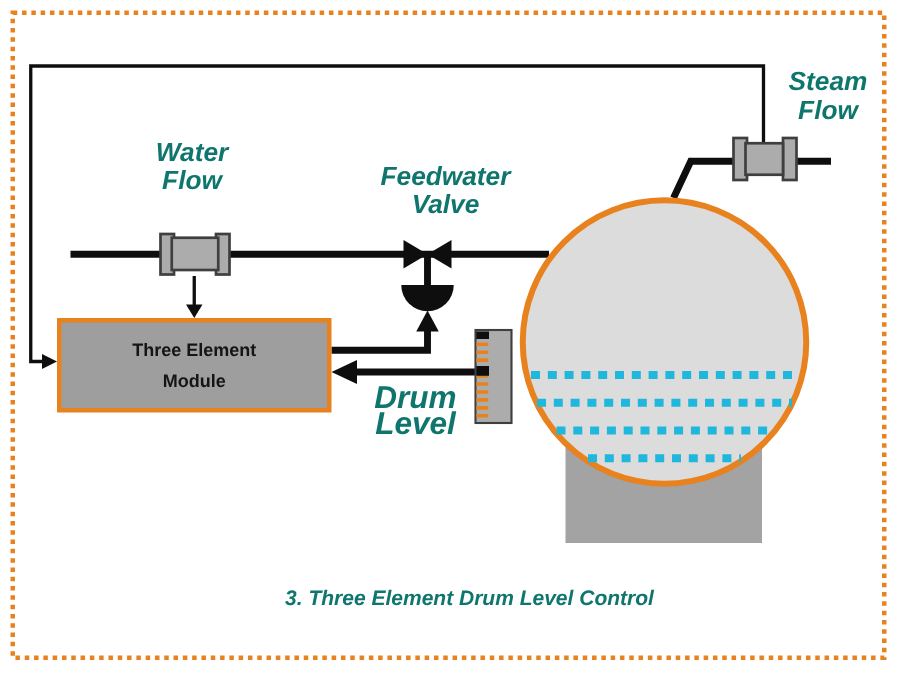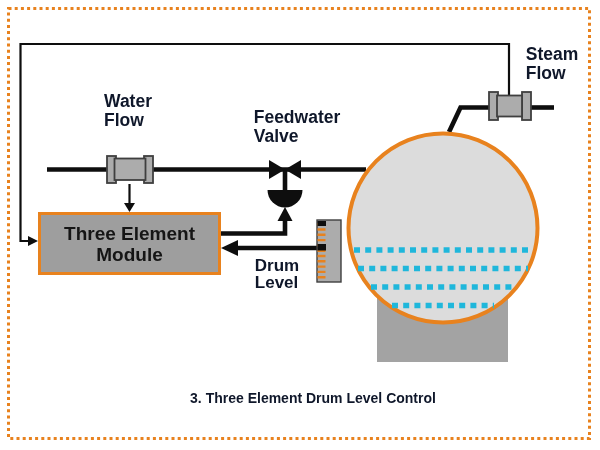"Steam" .lbl { color: #0f172a -> #0f766e; font-style: none -> italic; text-align: none -> center }
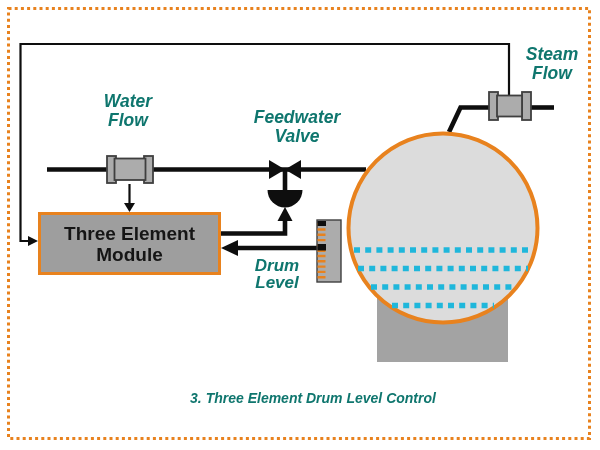"Three Element" .lbl-module { font-size: 19px -> 12px }
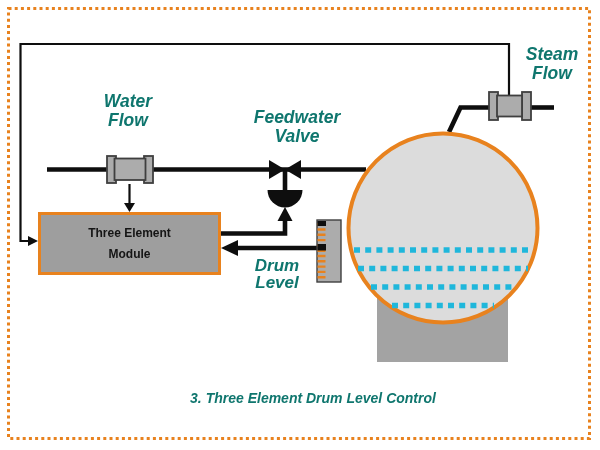"Drum" .lbl-drum-level { font-size: 17px -> 21px }
